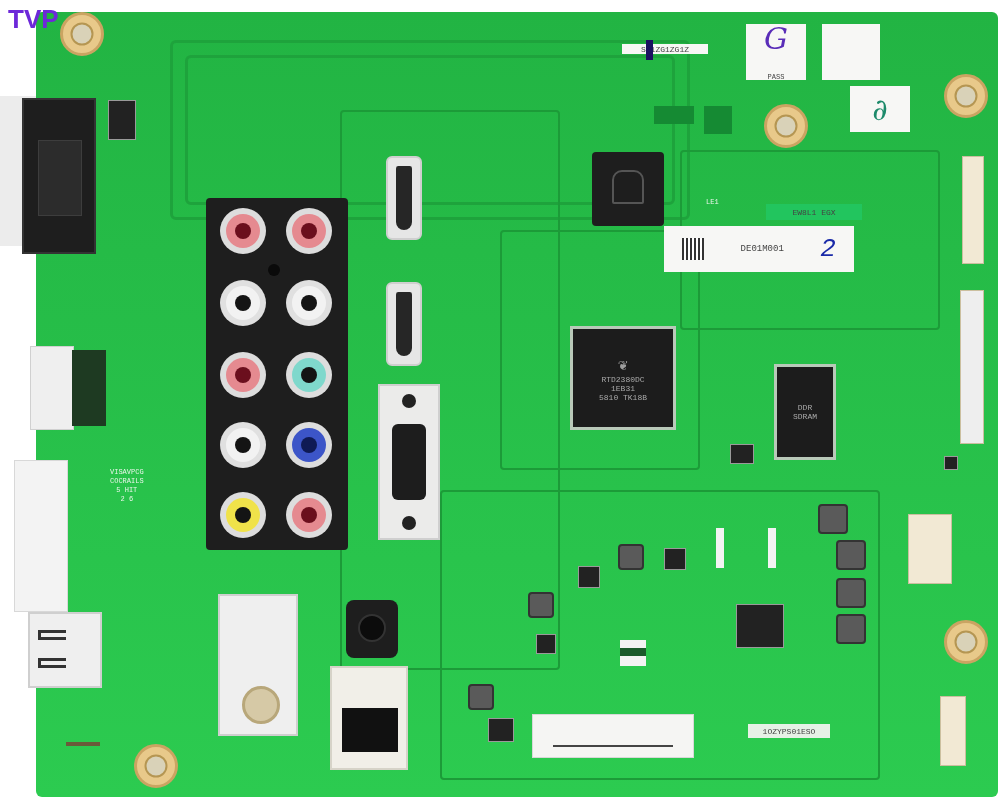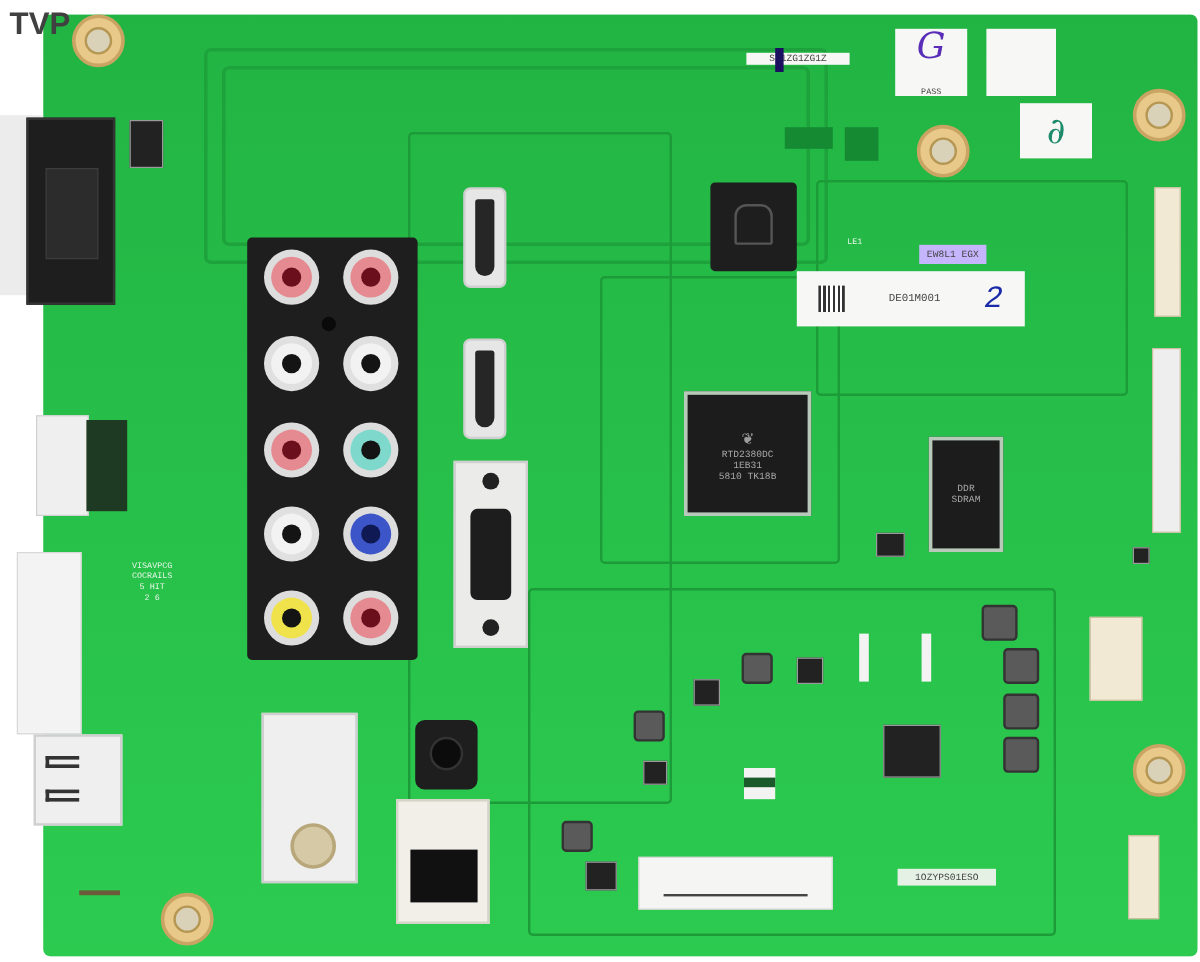"TVP" .watermark { color: #404040 -> #6d28d9 }
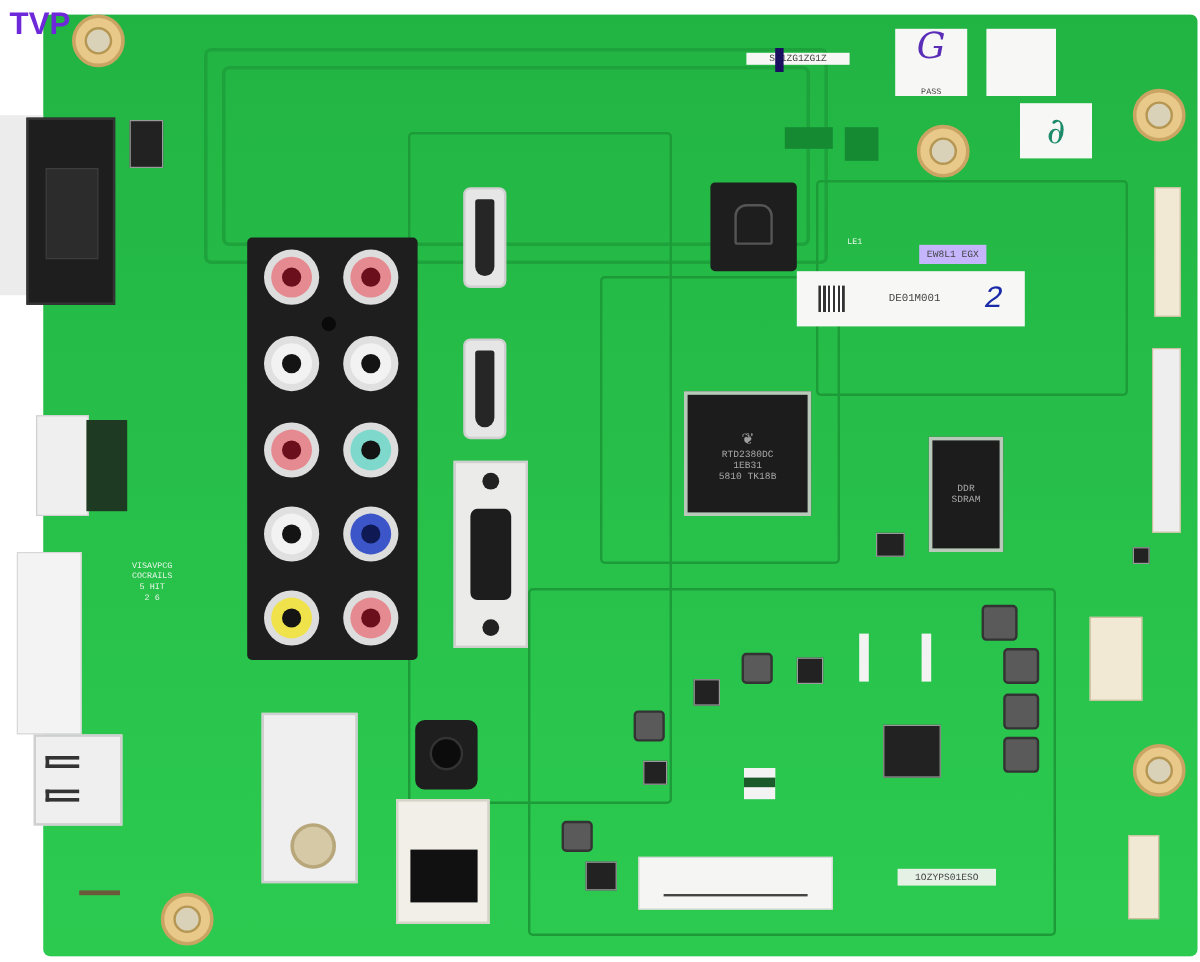"EW8L1 EGX" div.abs { background: #c4b5fd -> #22c55e; width: 56px -> 96px }
